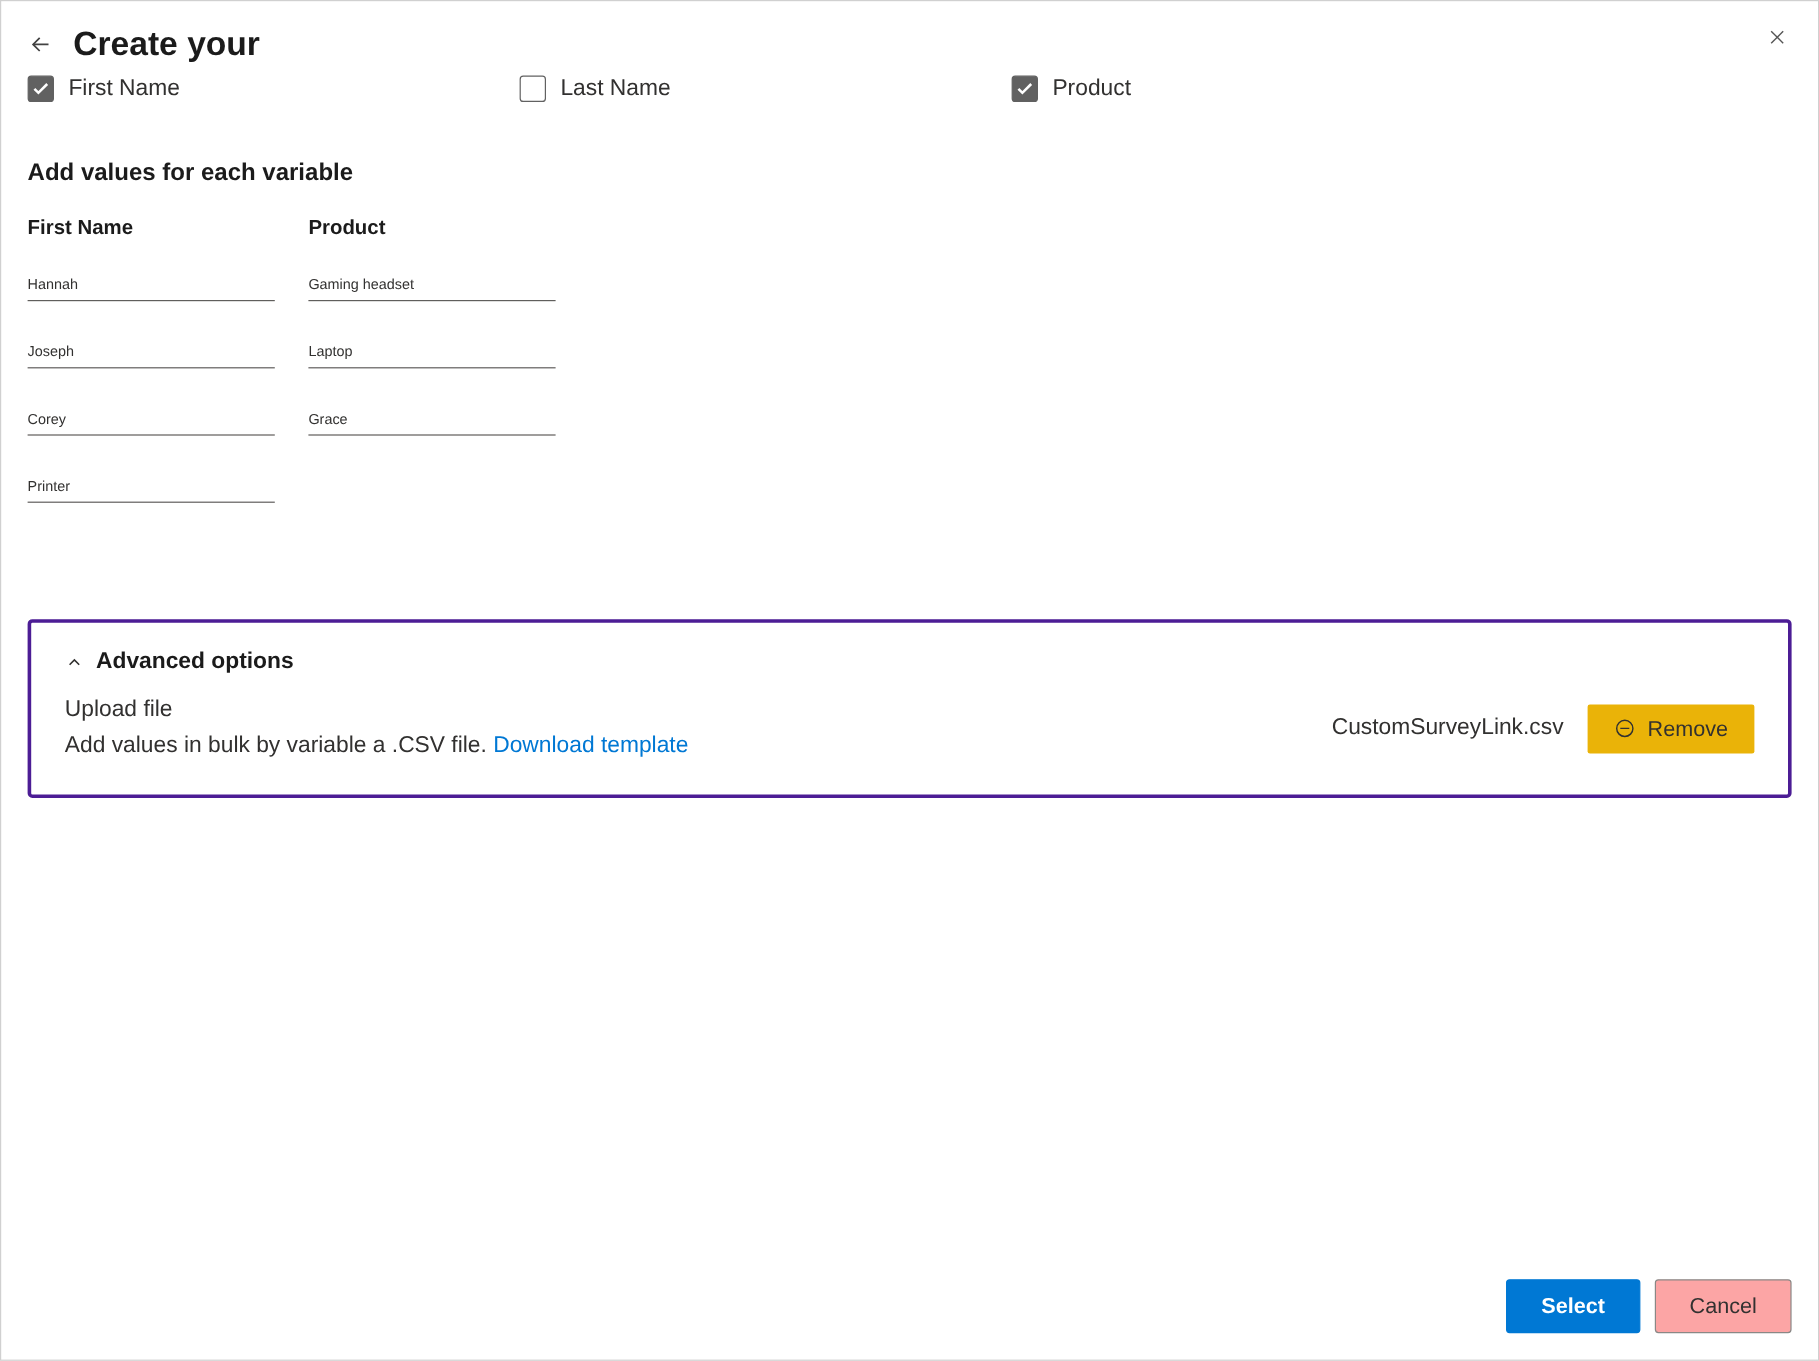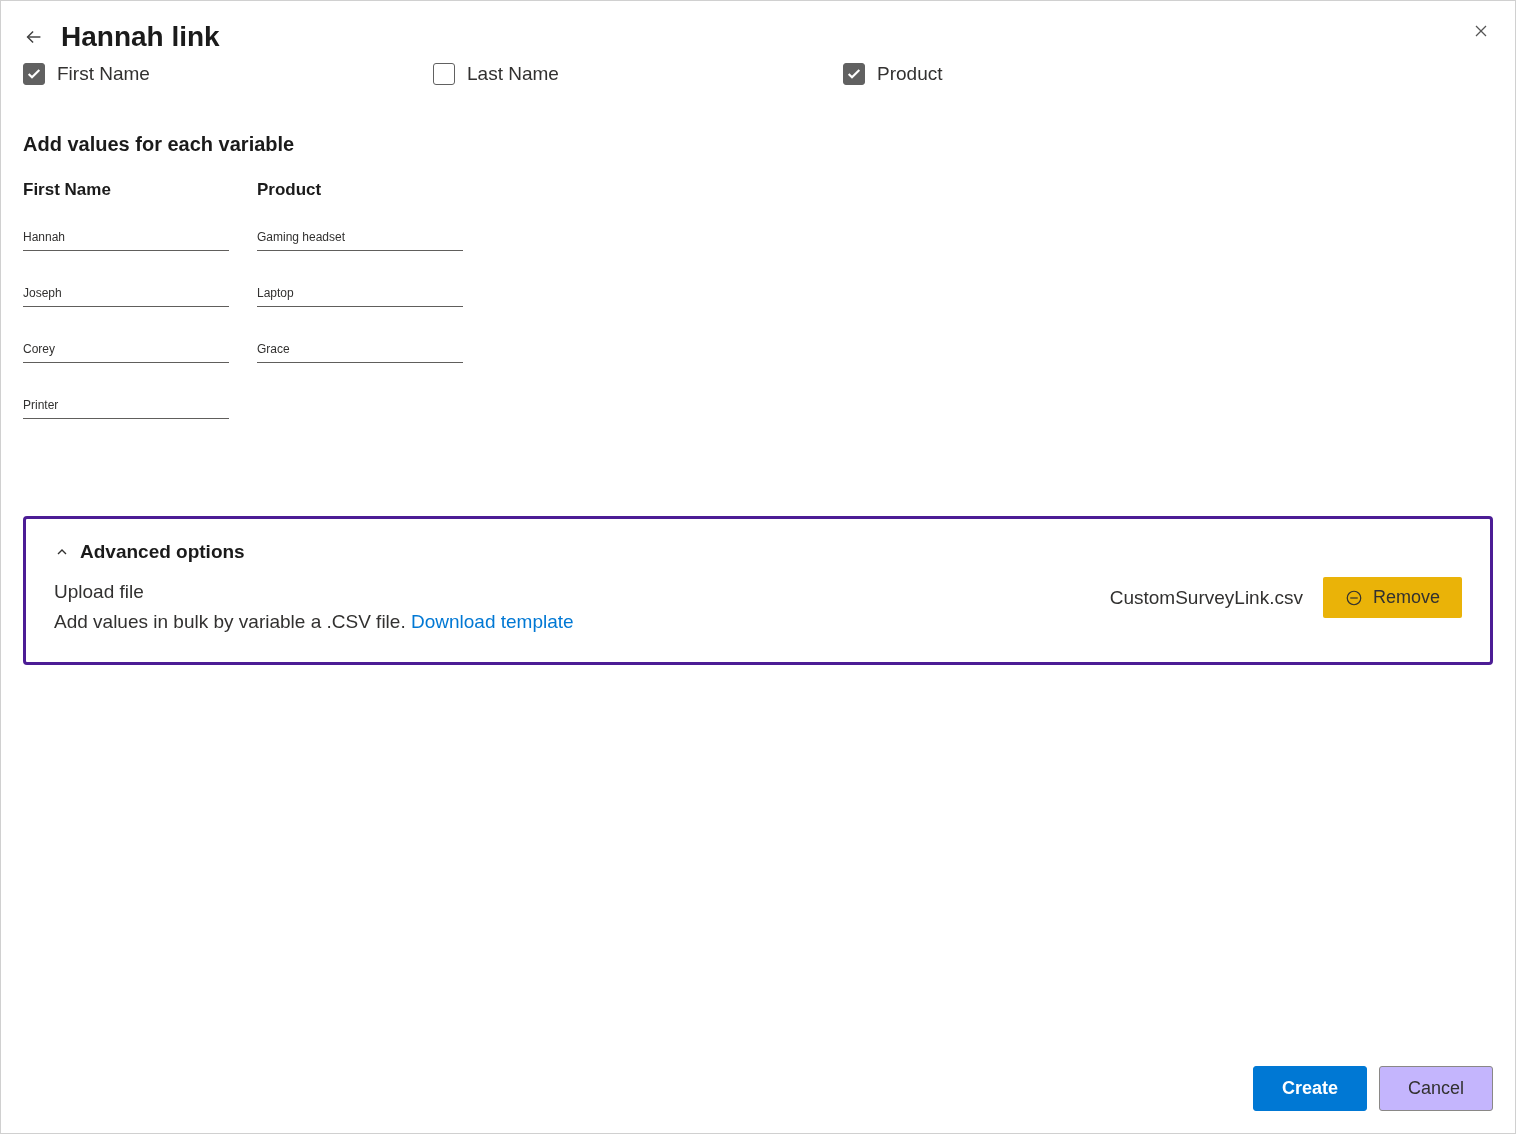"Hannah link" h1.page-title { text: Hannah link -> Create your }
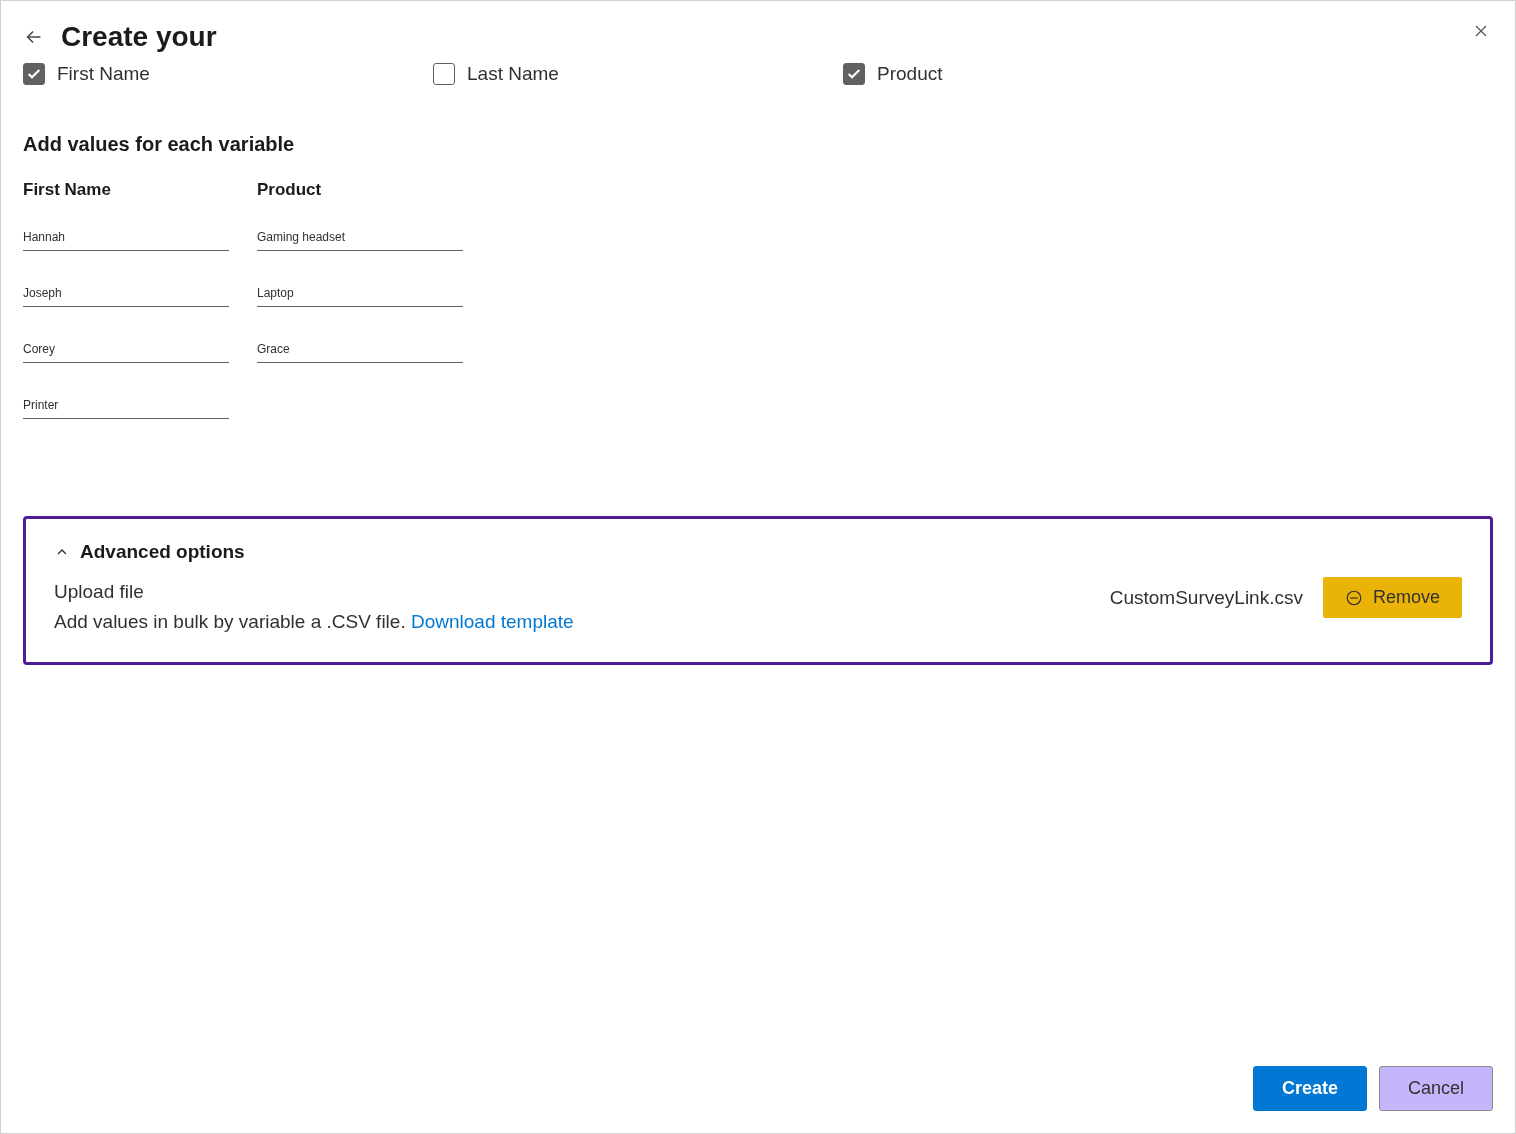"Upload file" .advanced-body { align-items: flex-start -> center }
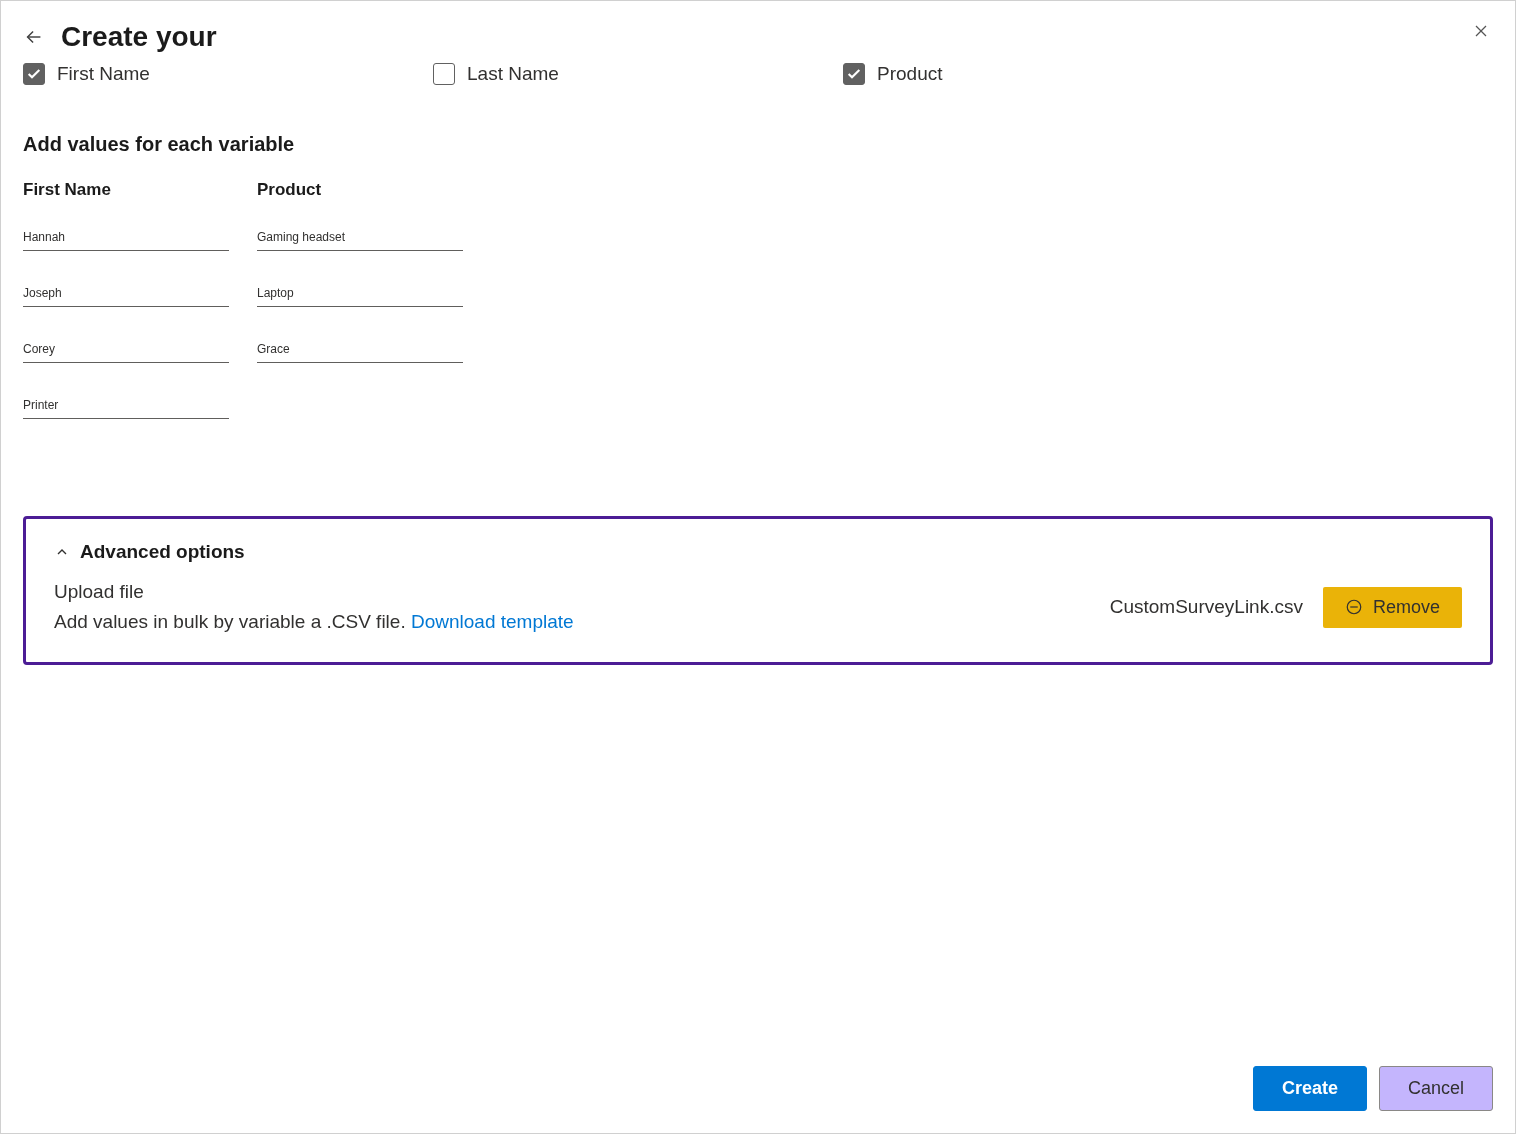"Create" button.btn { text: Create -> Select }
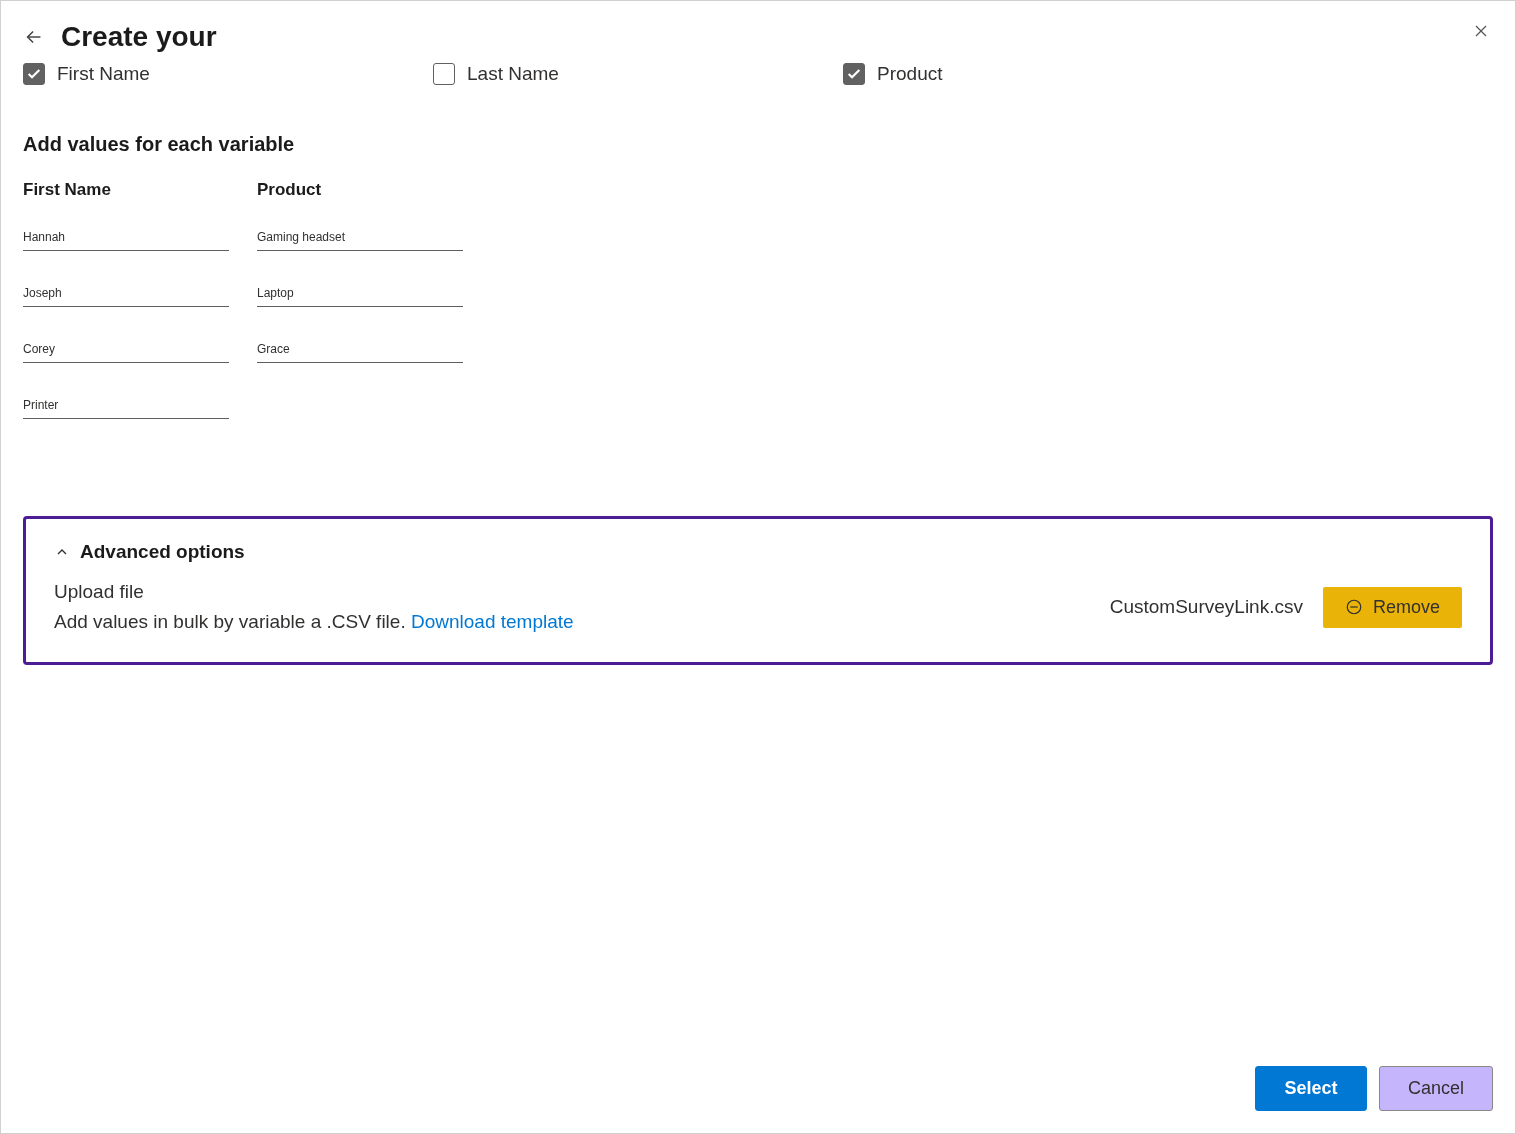"Cancel" .btn-secondary { background: #c4b5fd -> #fca5a5 }
